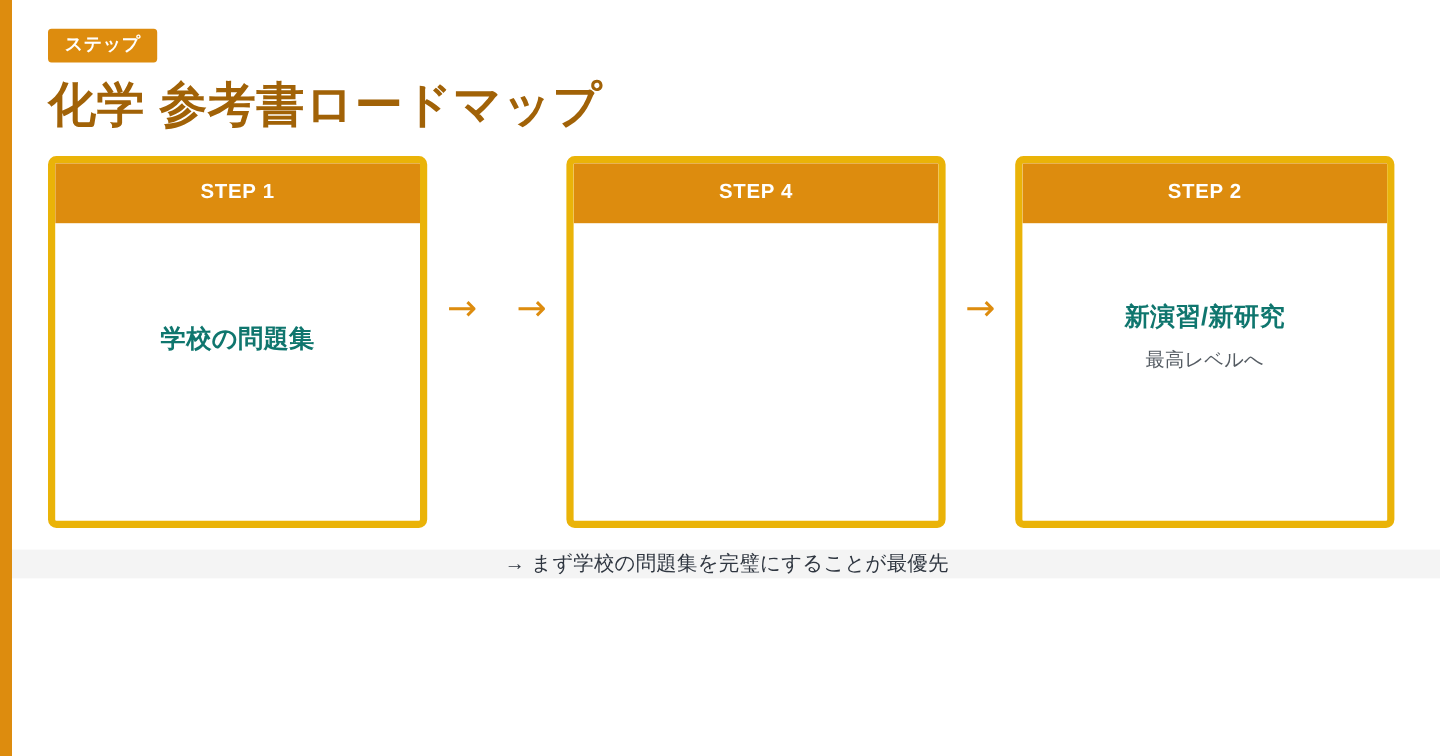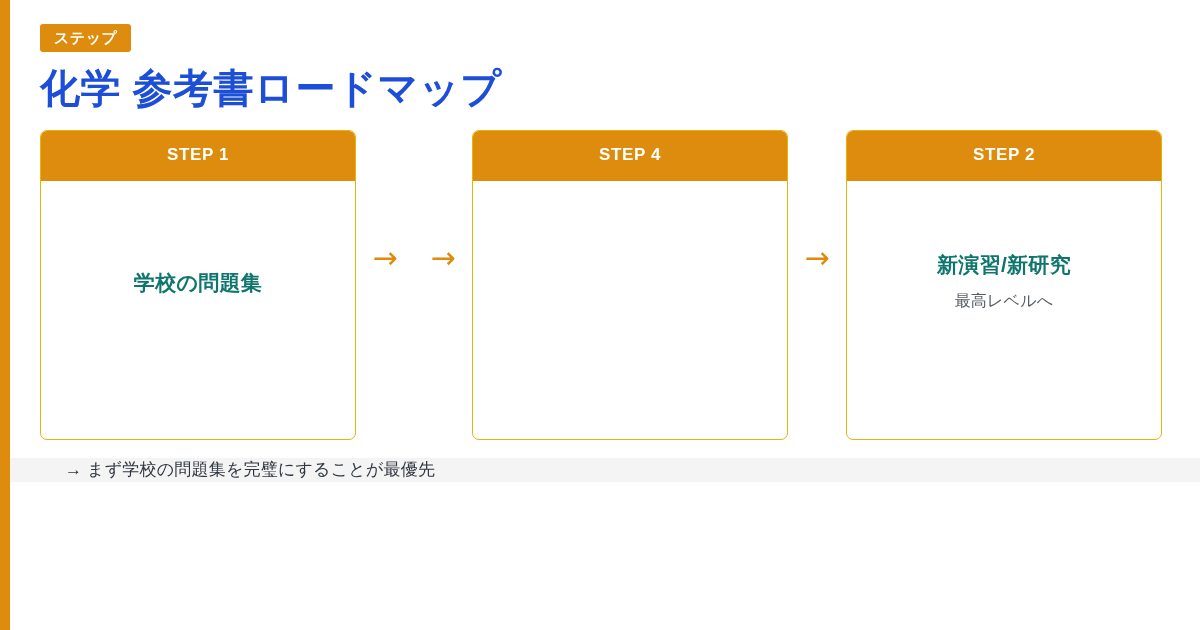"化学 参考書ロードマップ" .page-title { color: #1d4ed8 -> #a16207 }
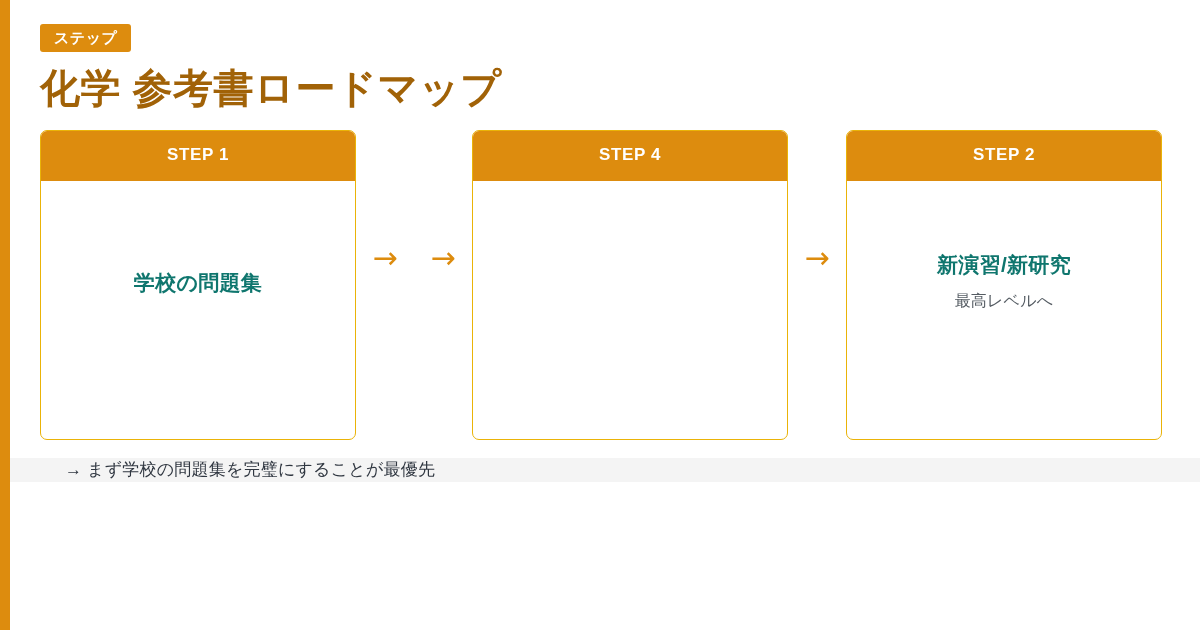"STEP 1" .card { border: 1px solid #eab308 -> 6px solid #eab308 }
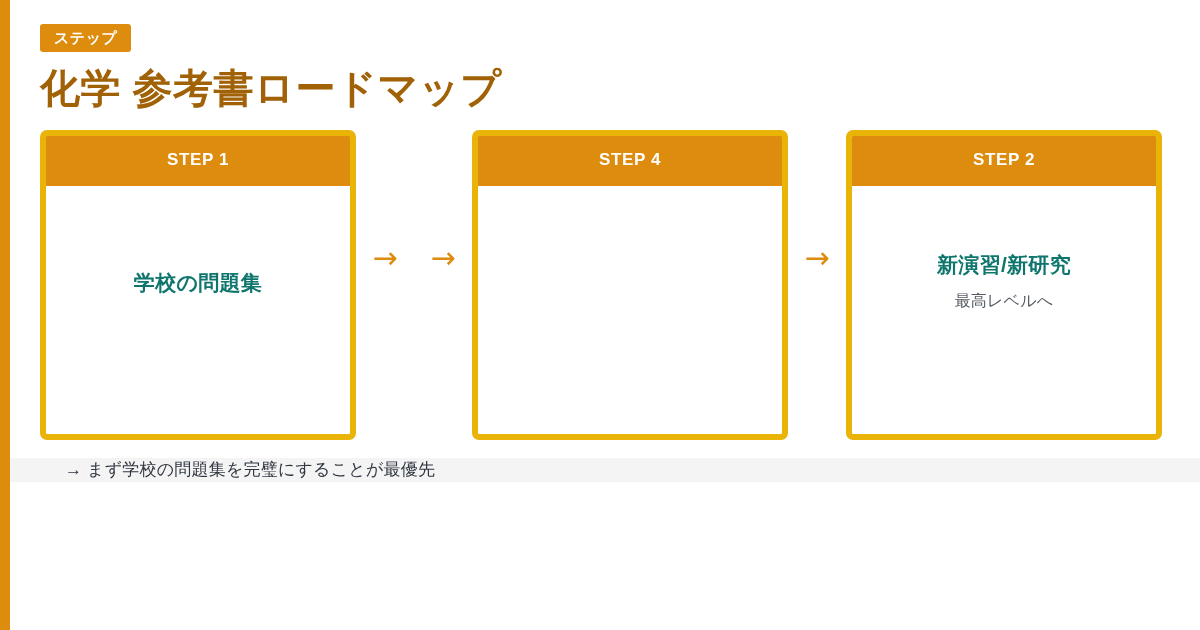"→ まず学校の問題集を完璧にすることが最優先" .footer { justify-content: none -> center }
